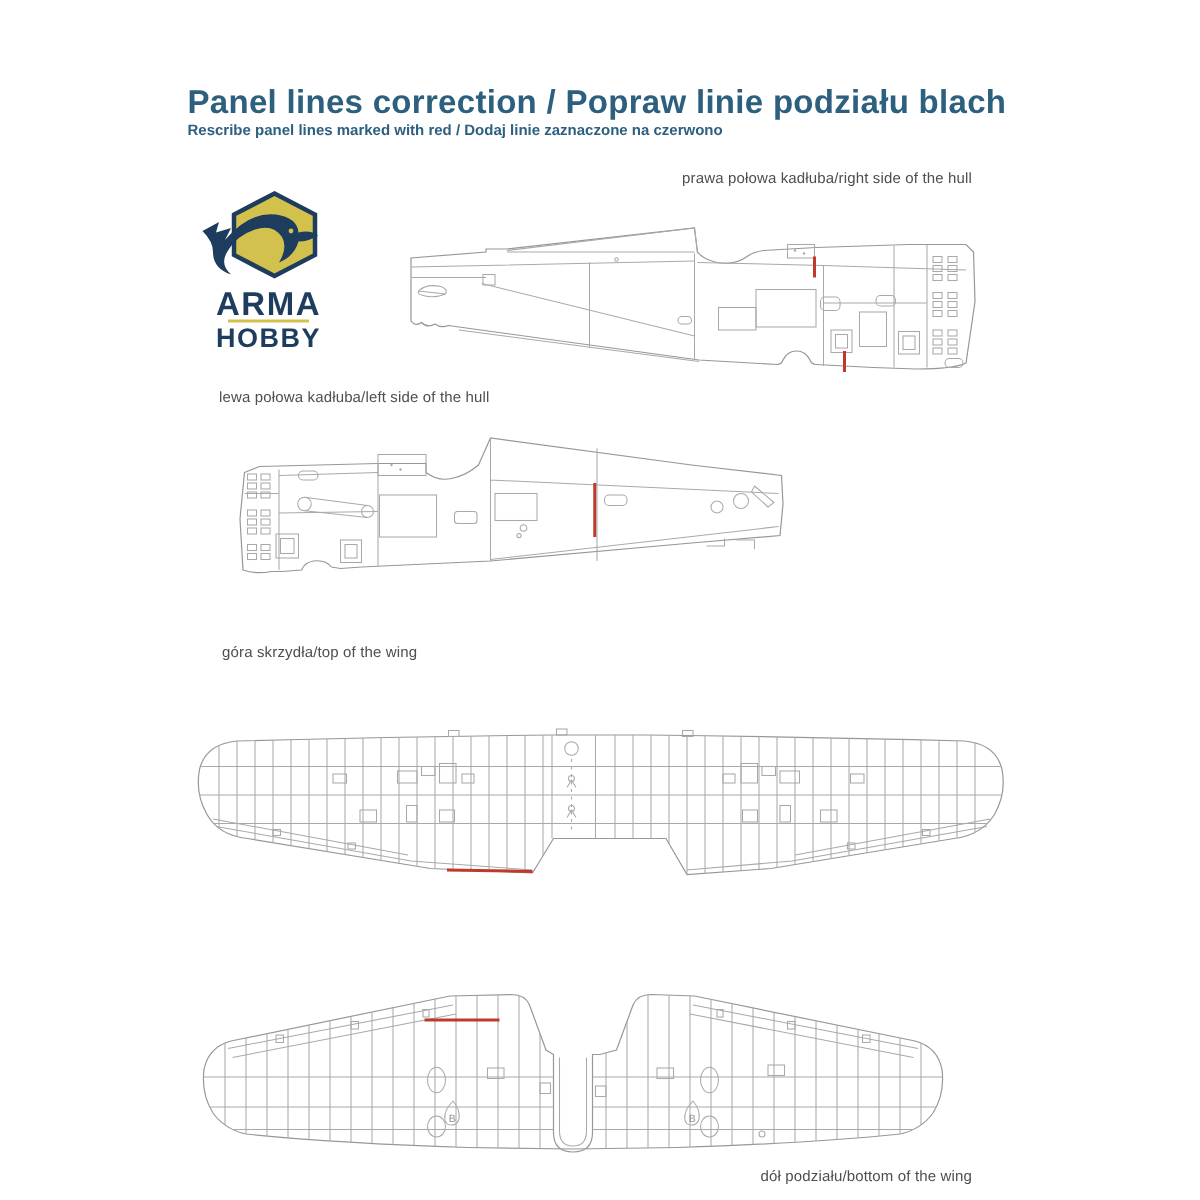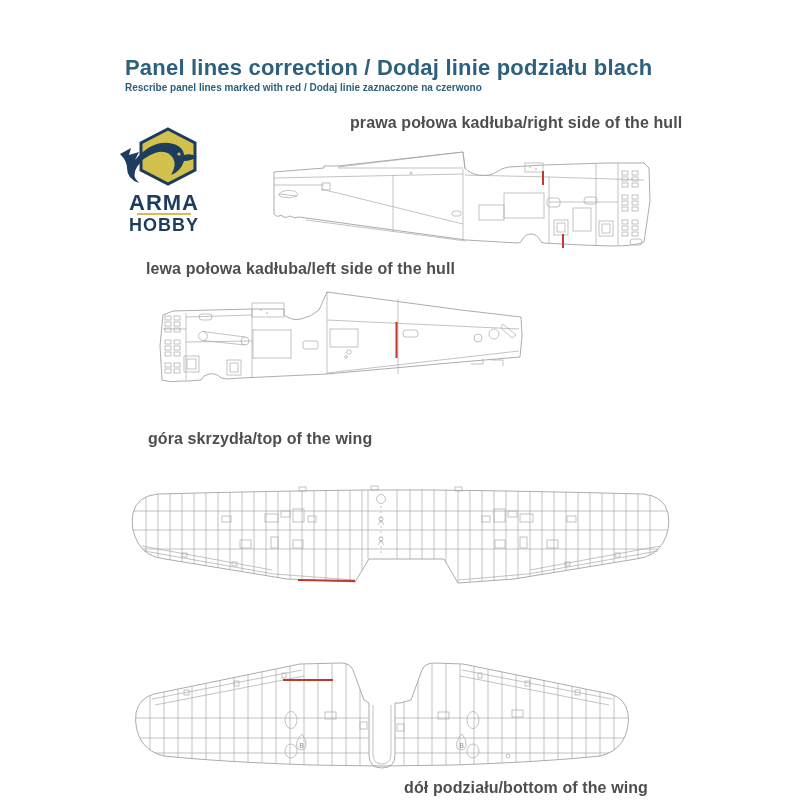"Panel lines correction / Dodaj" h1.page-title { text: Dodaj -> Popraw }
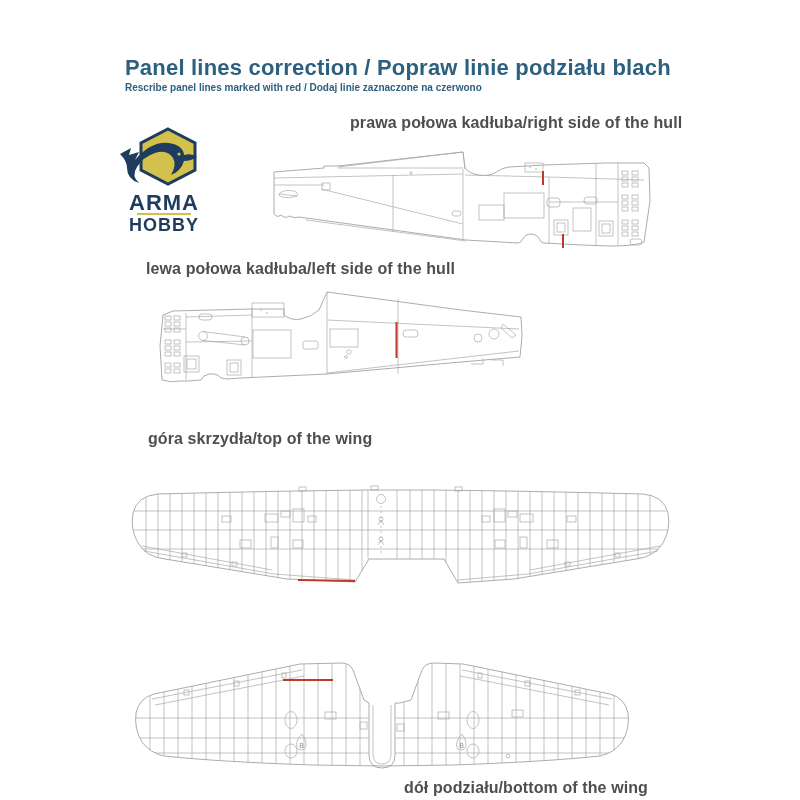"prawa połowa kadłuba/right side of" .figcap { font-size: 16px -> 10px; font-weight: 700 -> 400 }
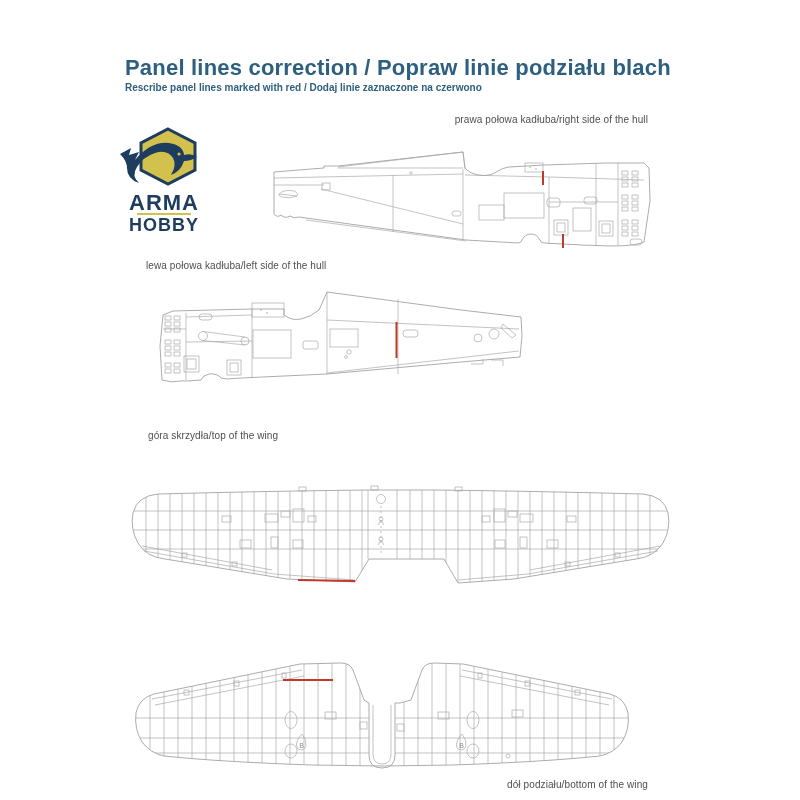"ARMA" #logo { left: 117px -> 132px }
